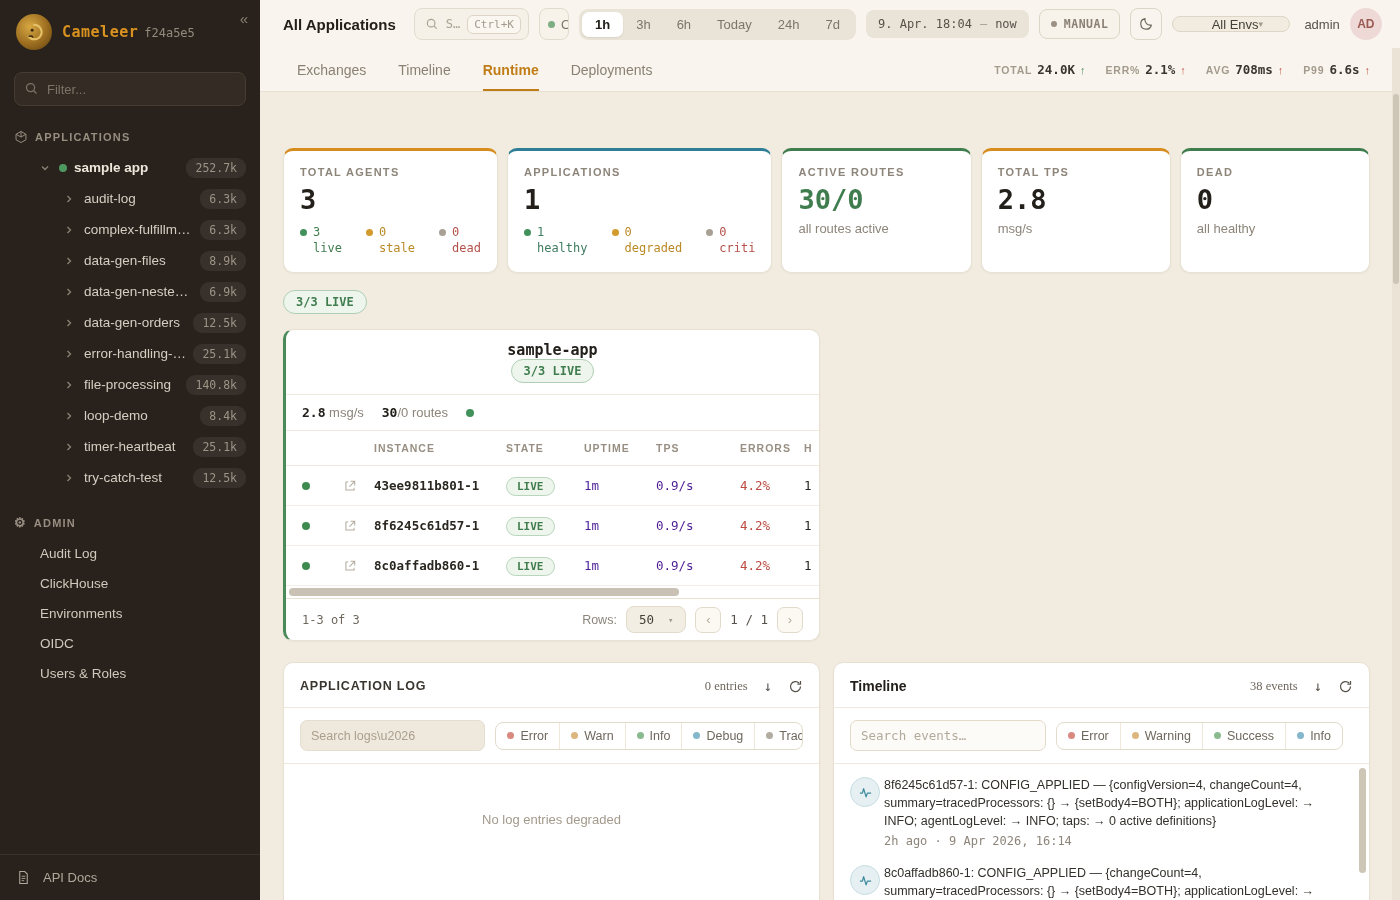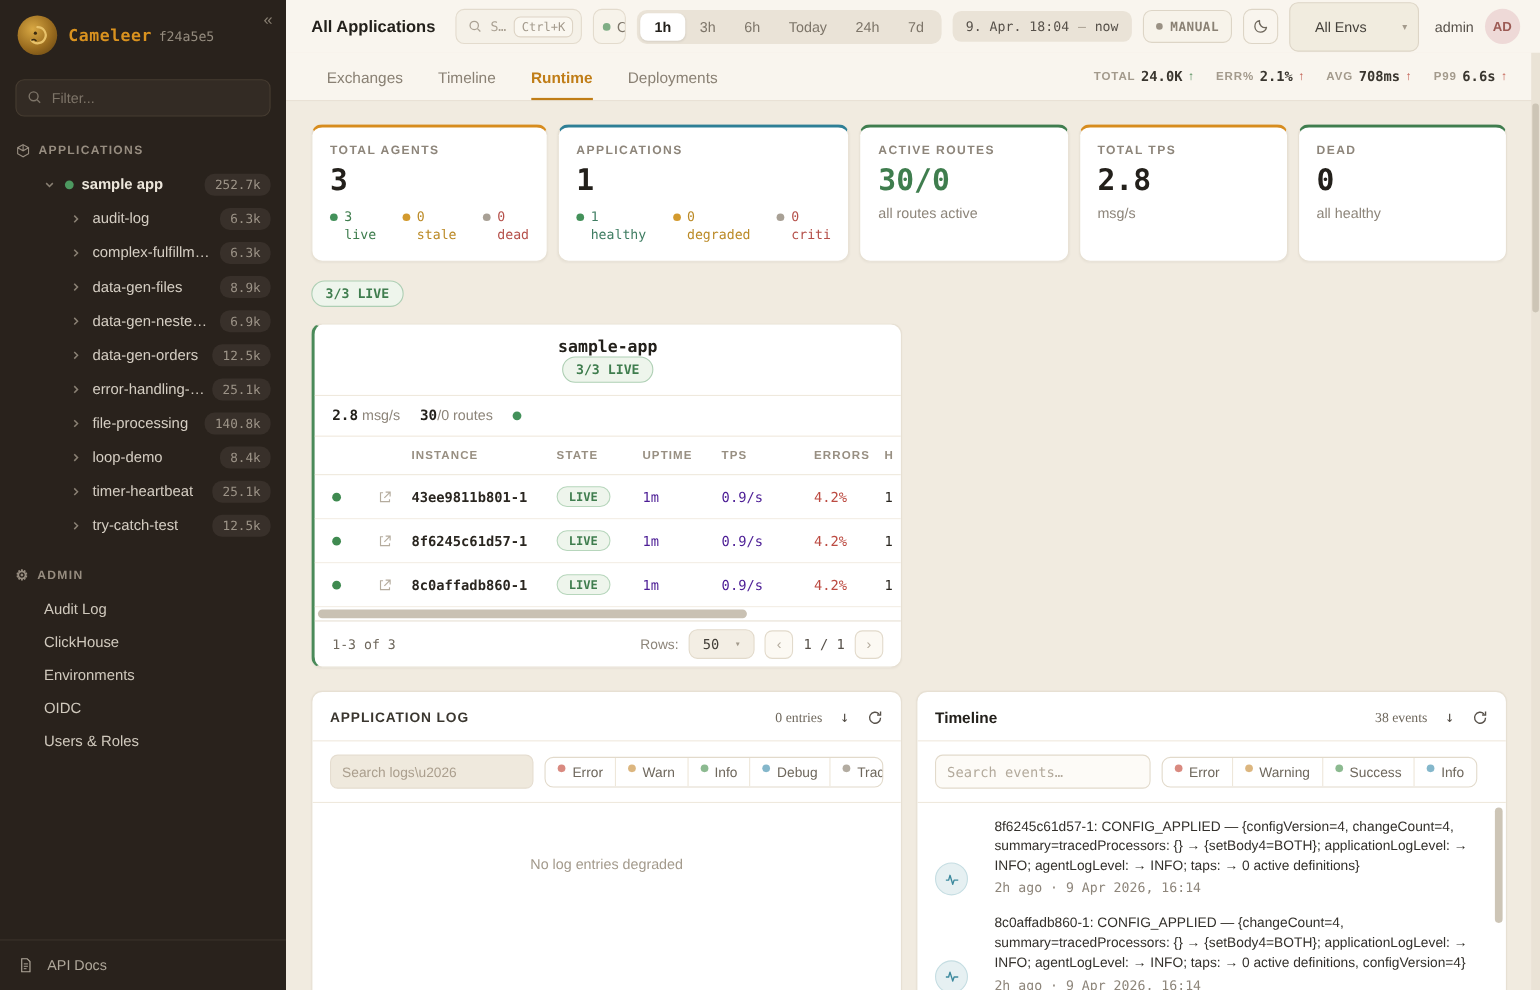"All Envs" .env-select { height: 45px -> 16px; justify-content: space-between -> center }
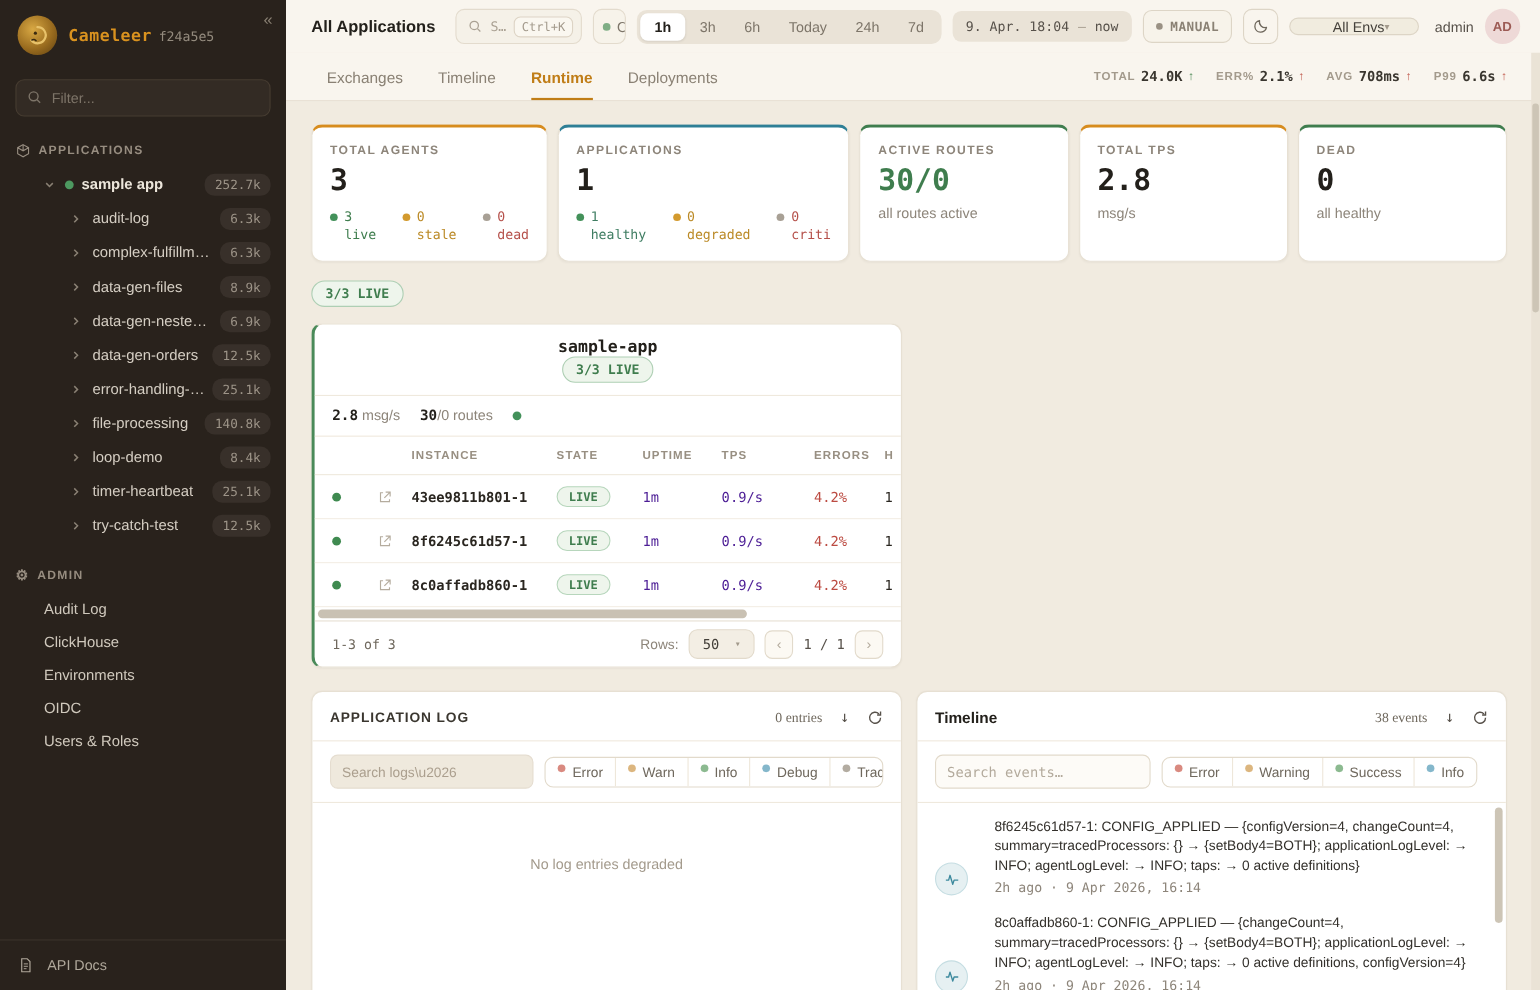"TOTAL AGENTS" .stat-card { margin-top: none -> 35px }
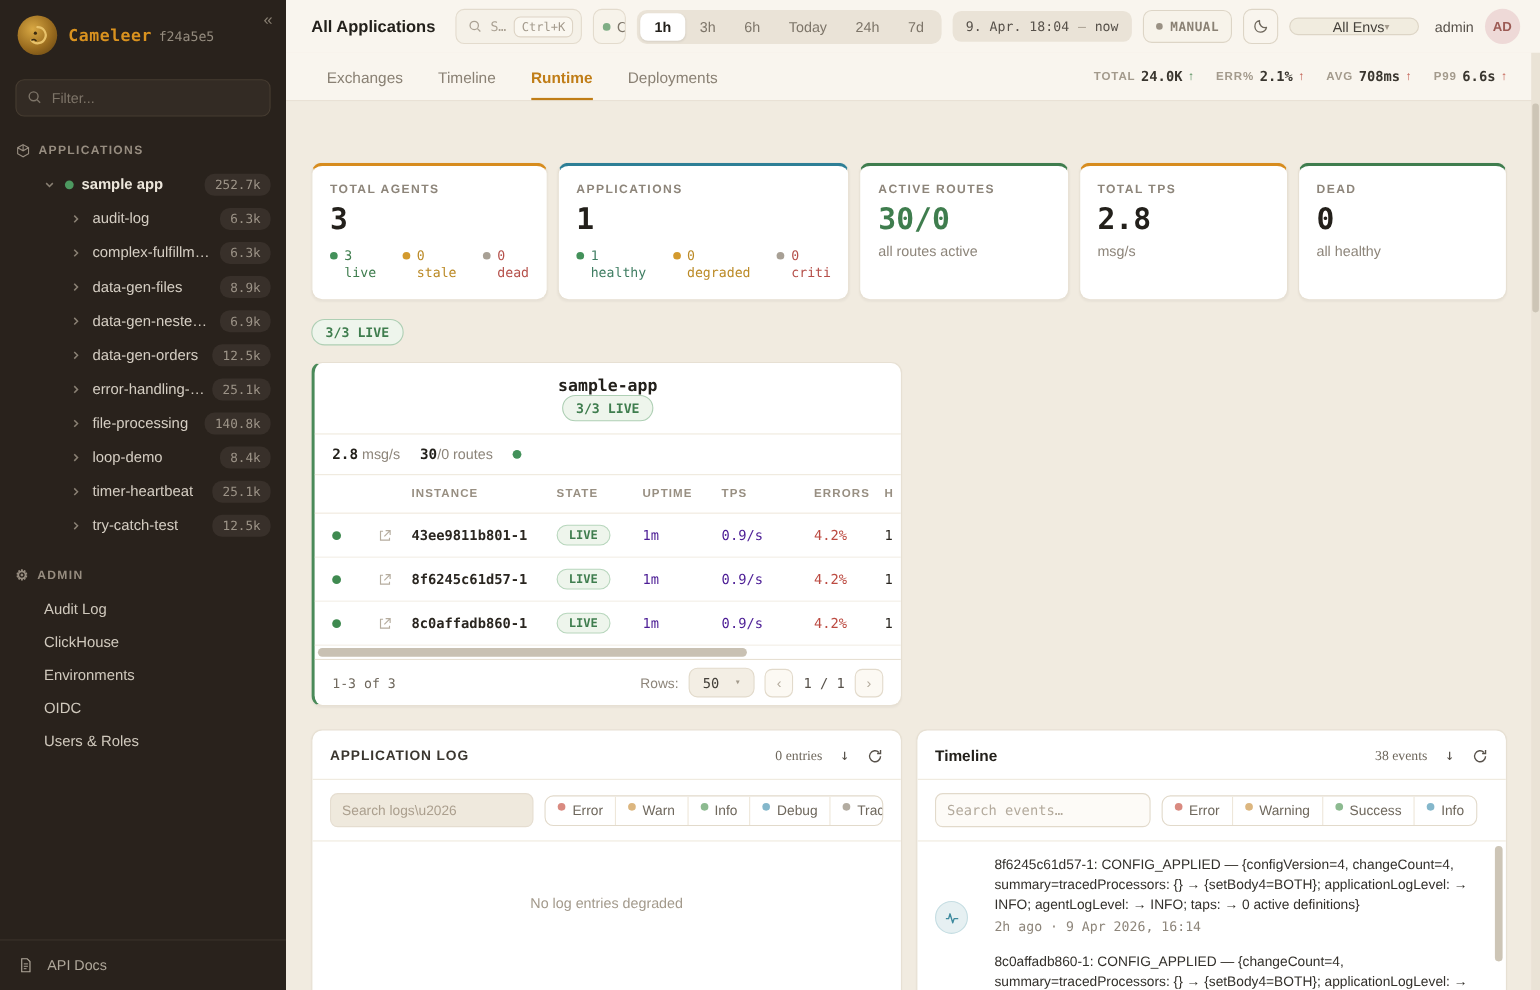"Error" .chip { align-items: flex-start -> center }
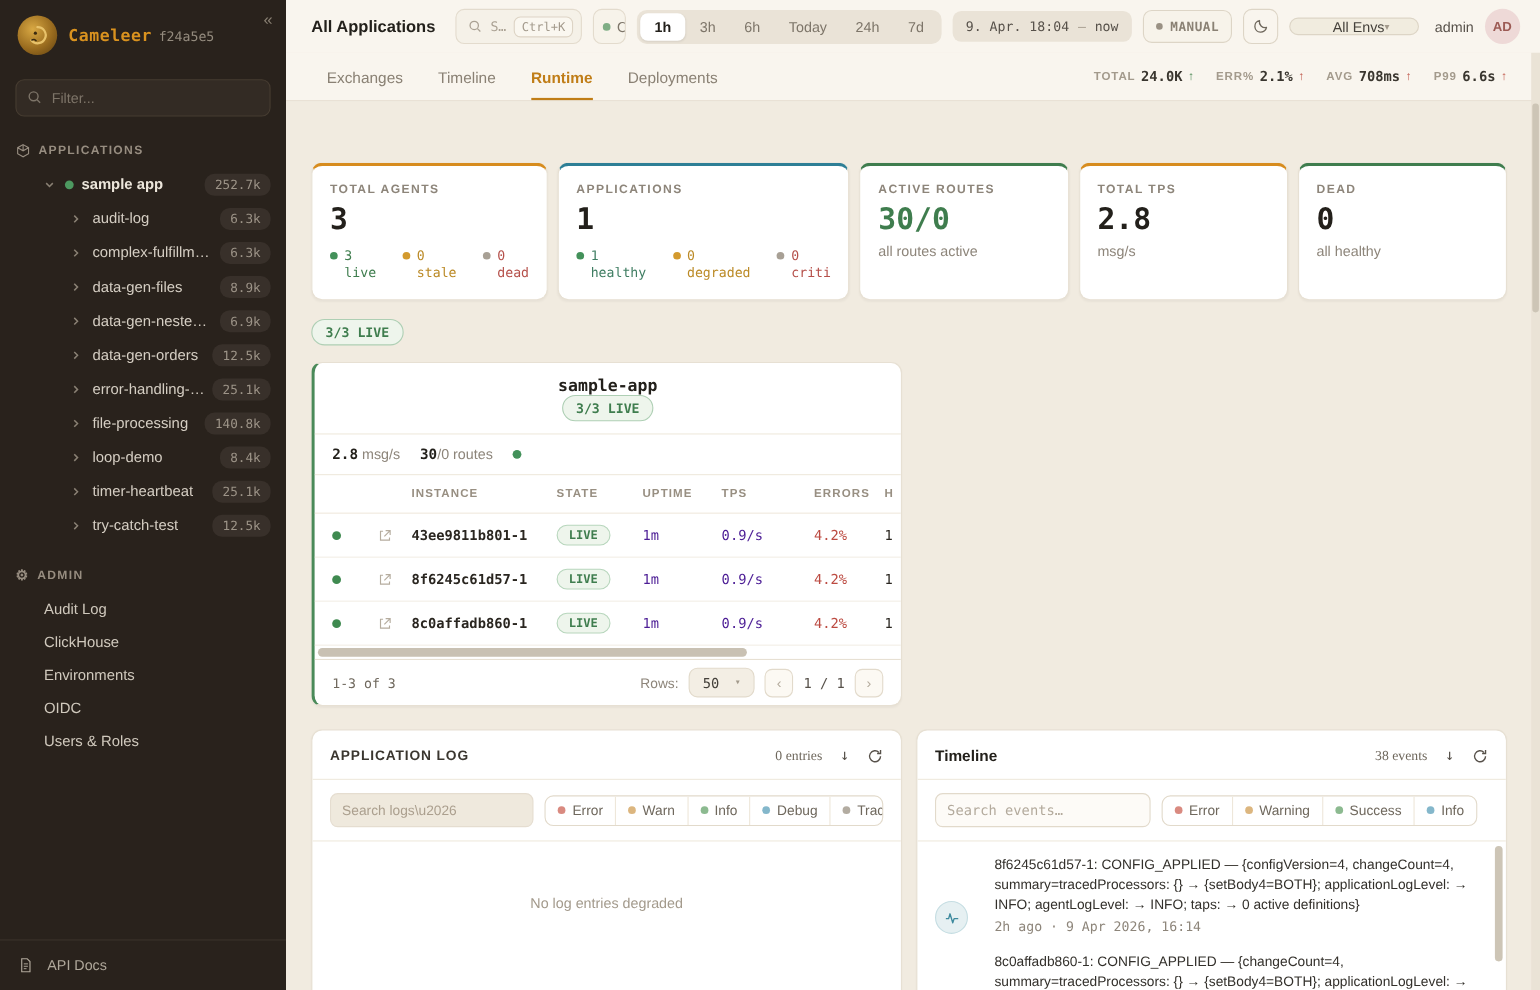"8f6245c61d57-1: CONFIG_APPLIED —" .event-item { align-items: flex-end -> none; gap: 24px -> 4px }
